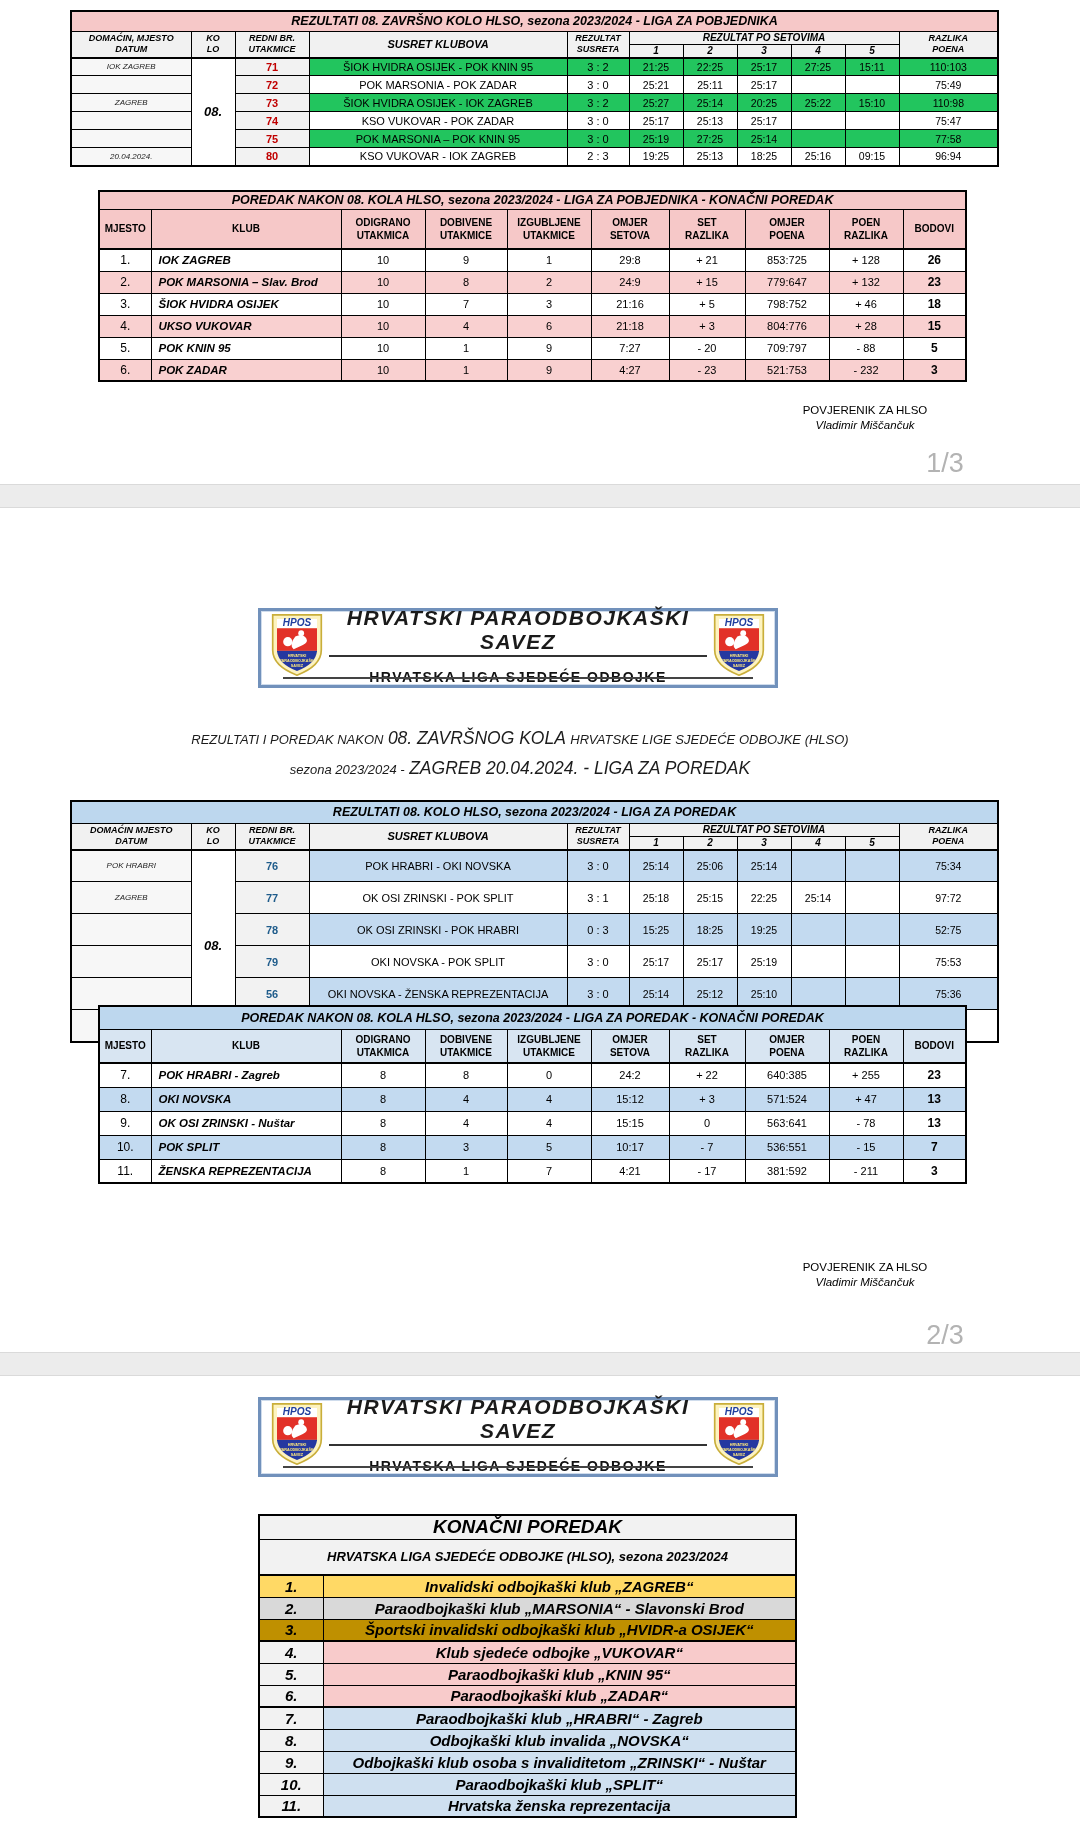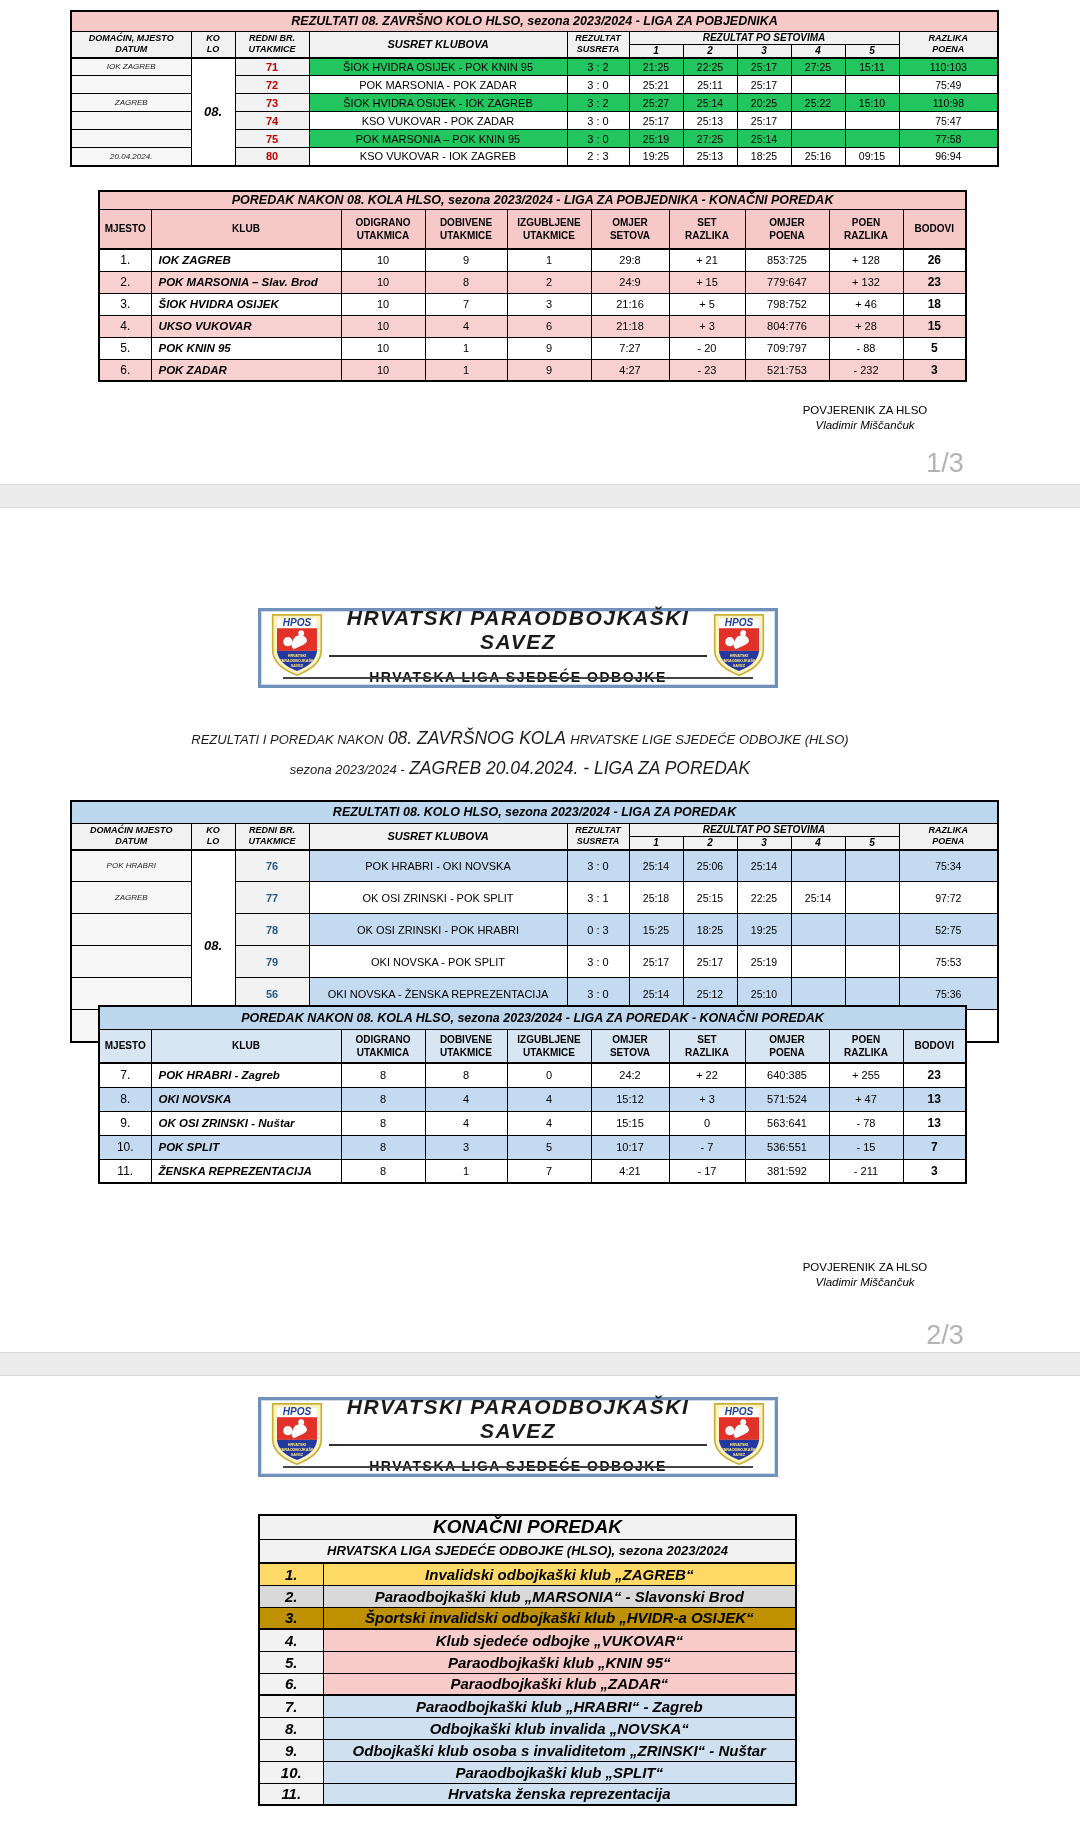"HRVATSKA LIGA SJEDEĆE ODBOJKE (HLSO)," #t5 .trow1 { height: 24px -> 36px }
